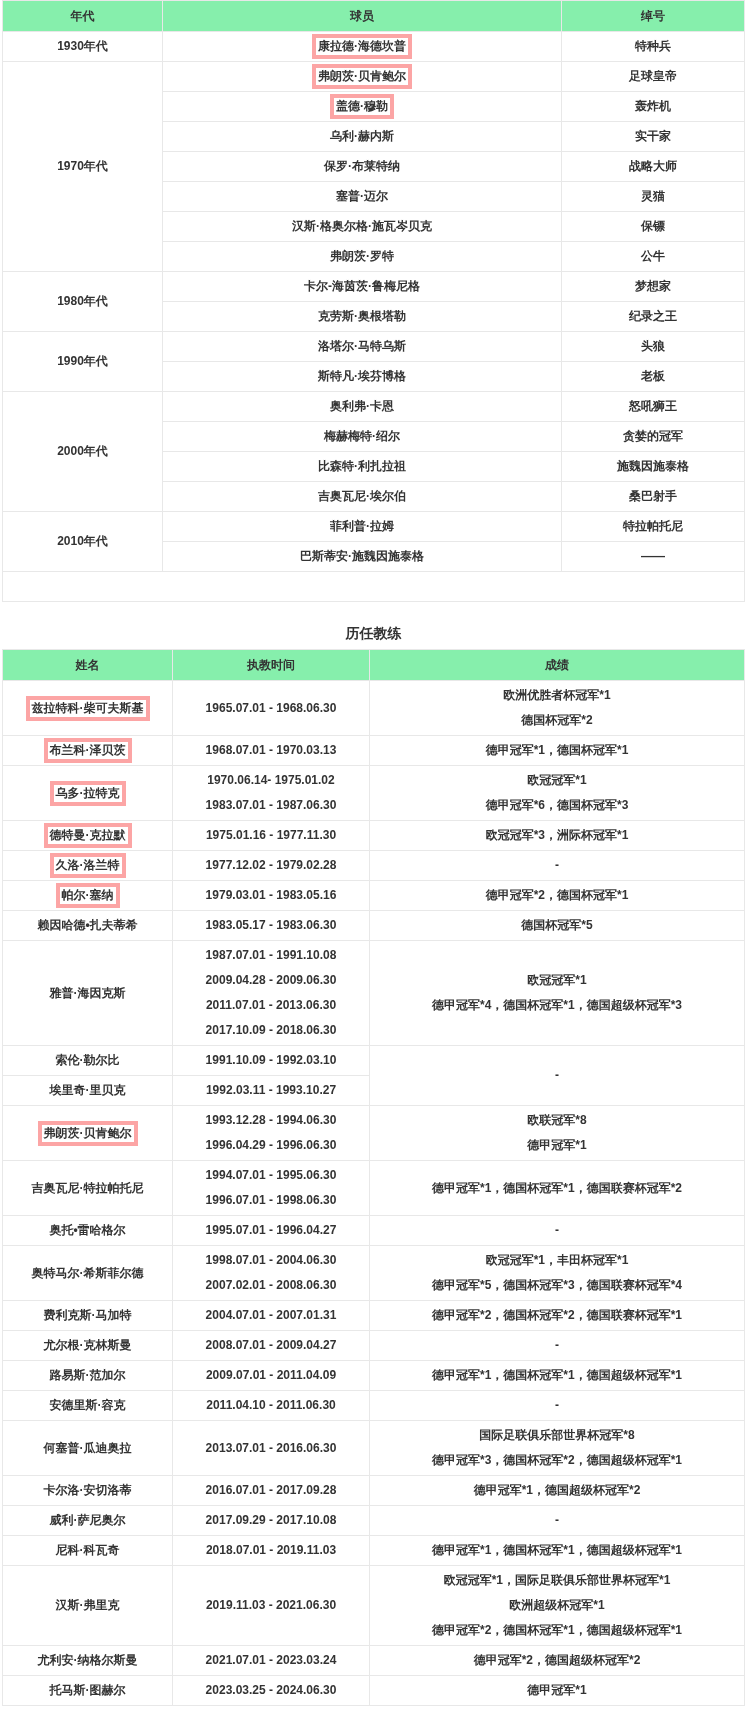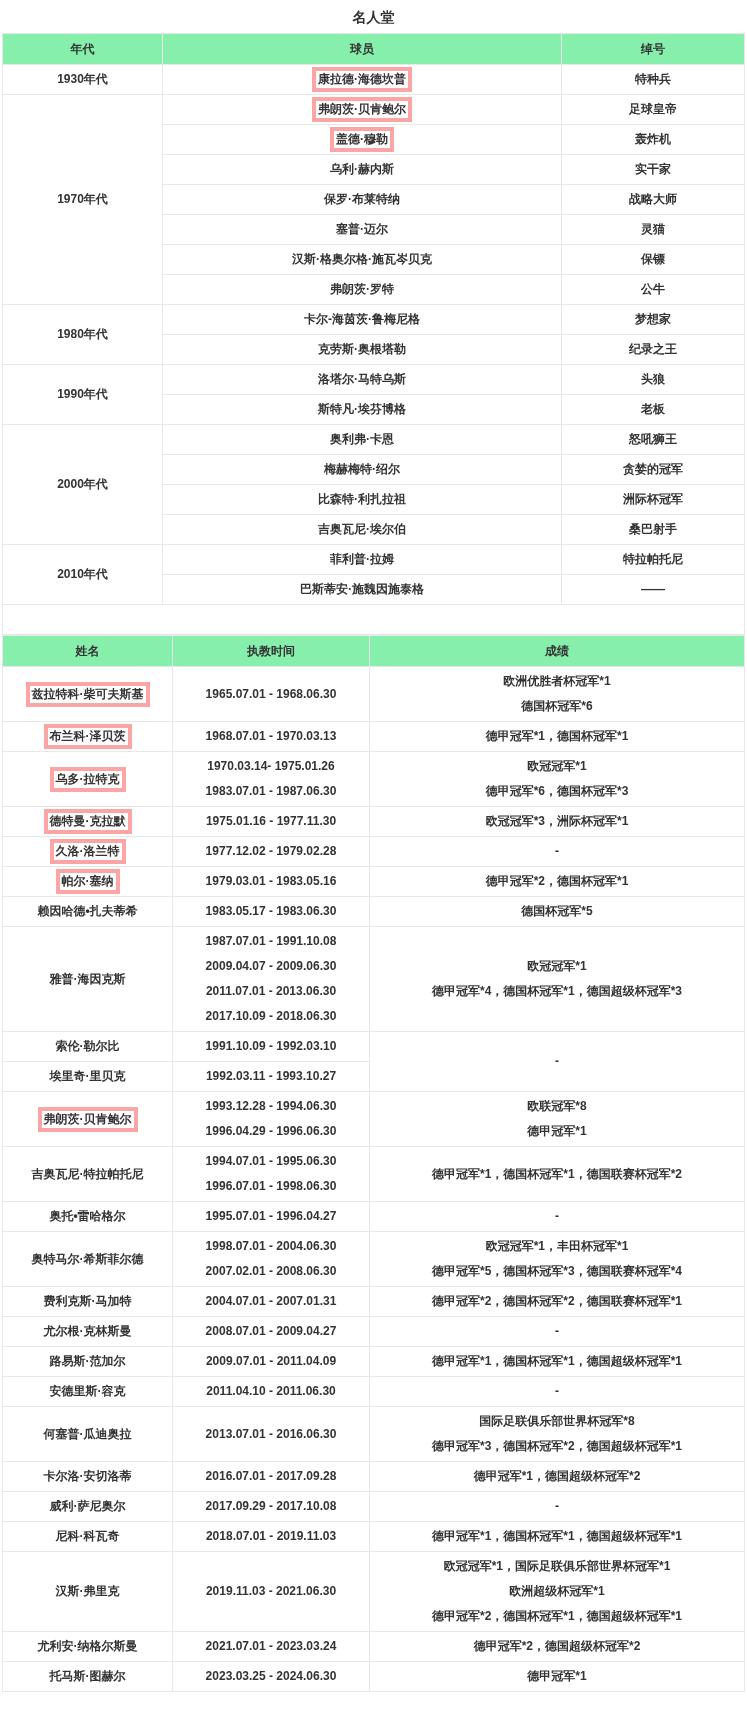"名人堂" div.table-title { html: <div>名人堂</div> -> none }
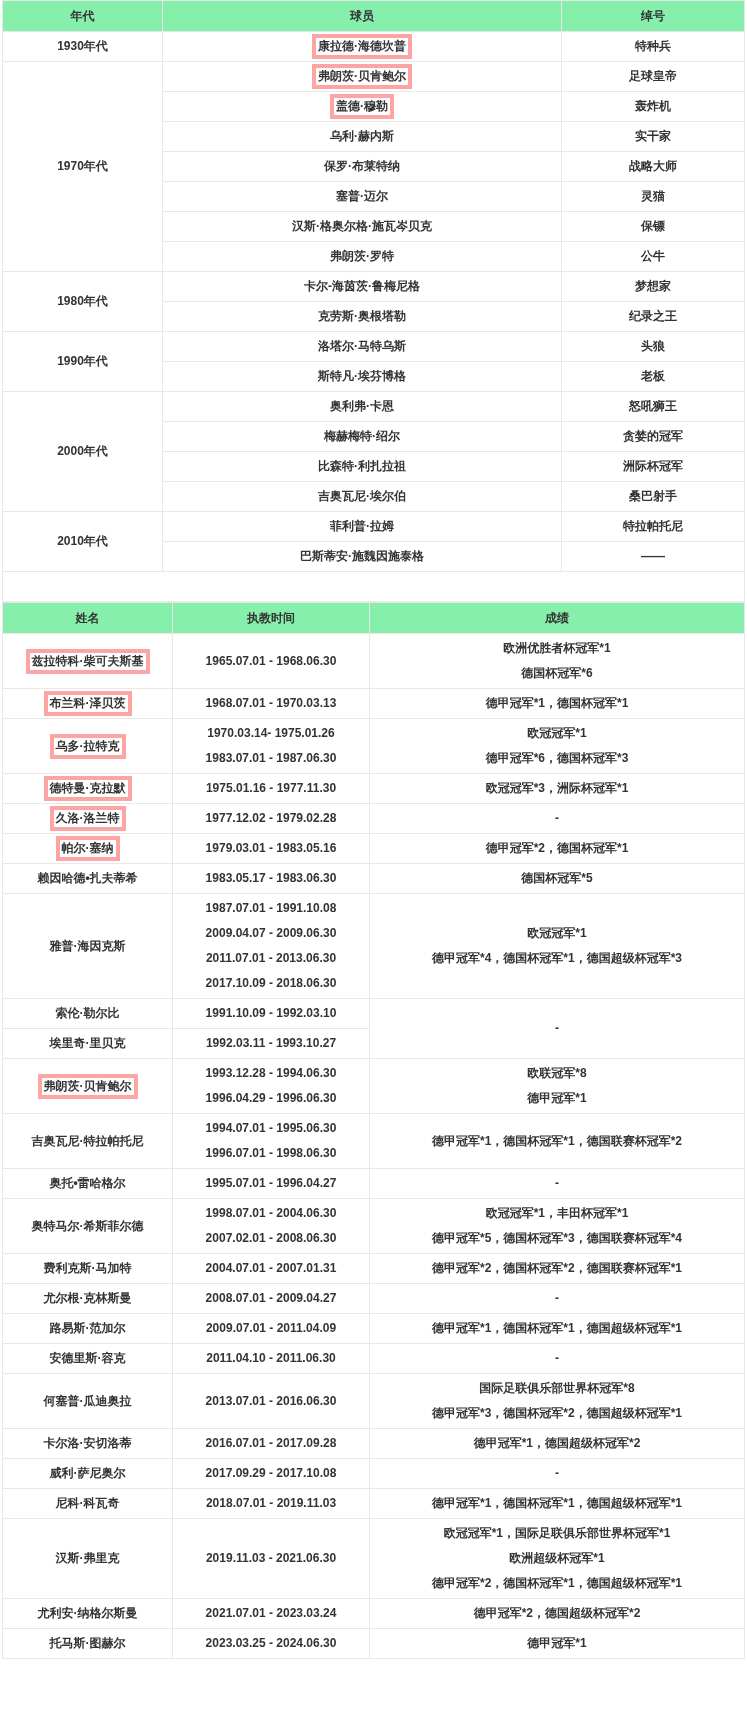"洲际杯冠军" div.ln { text: 洲际杯冠军 -> 施魏因施泰格 }
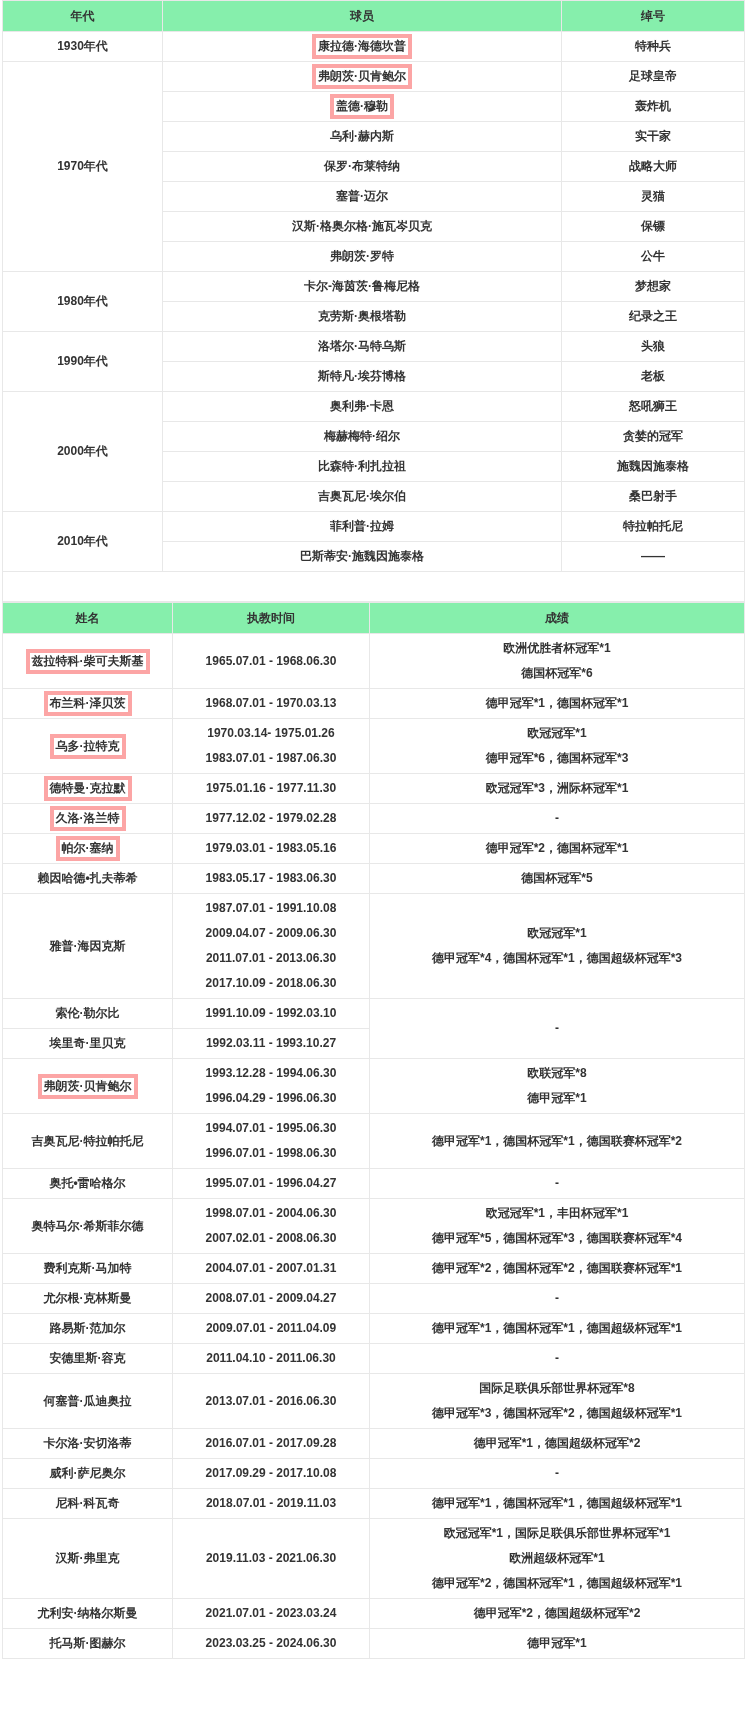"历任教练" div.table-title { html: none -> <div>历任教练</div> }
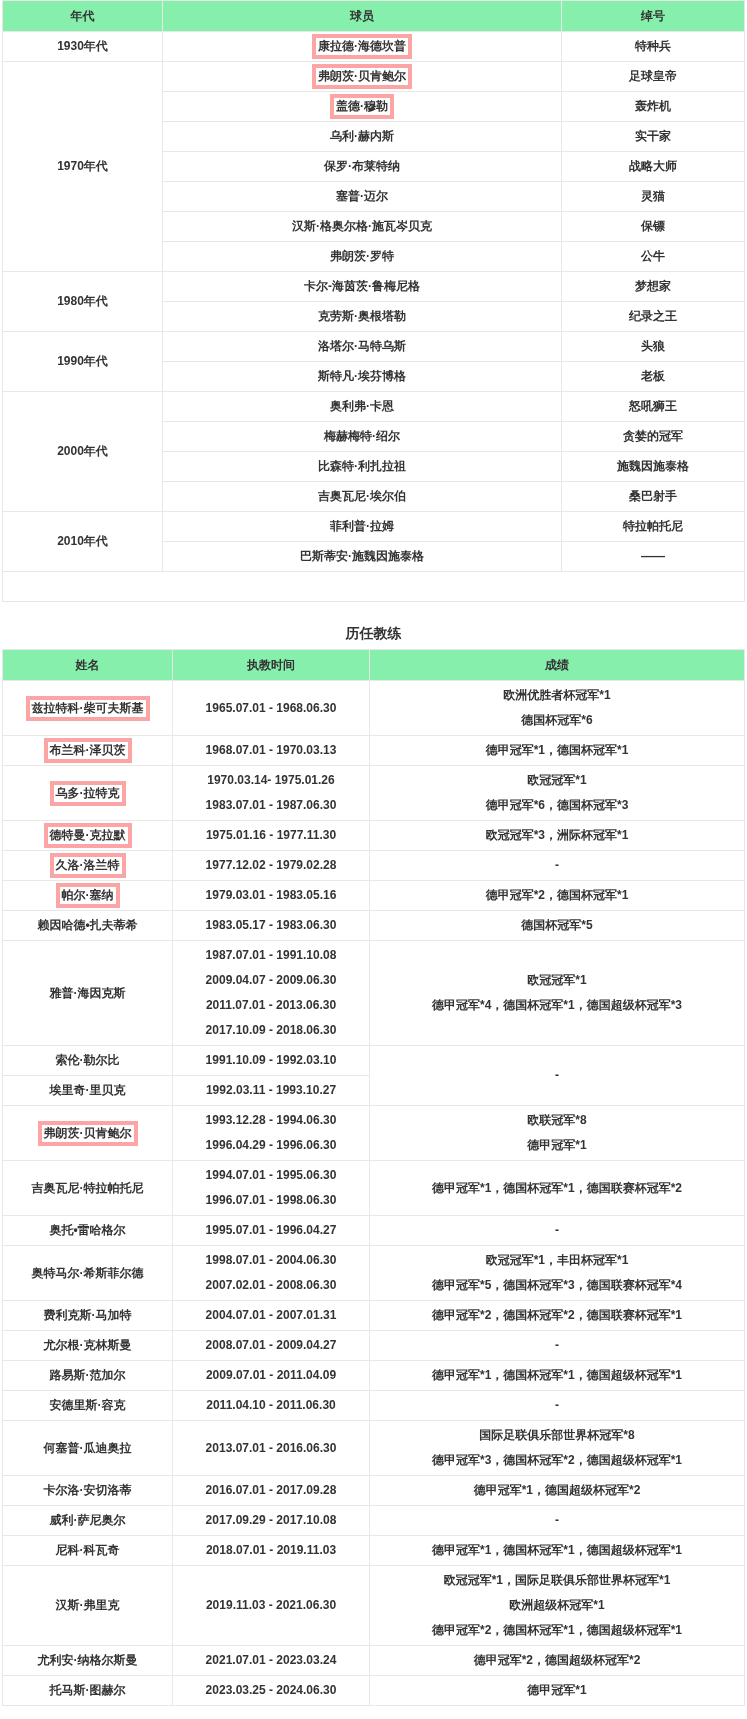"德国杯冠军*6" div.ln { text: 6 -> 2 }
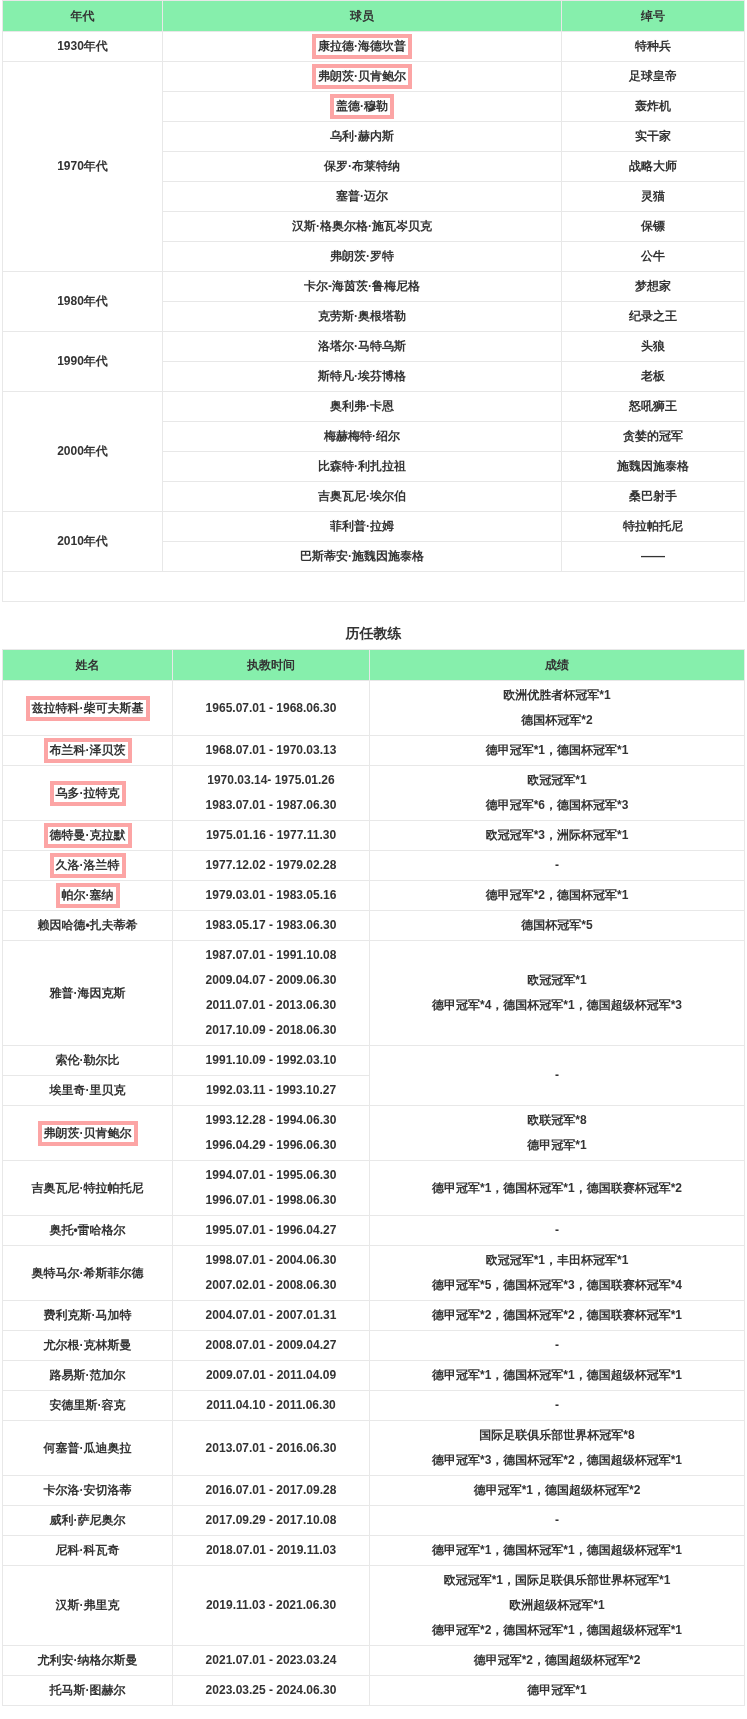"1970.03.14- 1975.01.26" div.ln { text: 1970.03.14- 1975.01.26 -> 1970.06.14- 1975.01.02 }
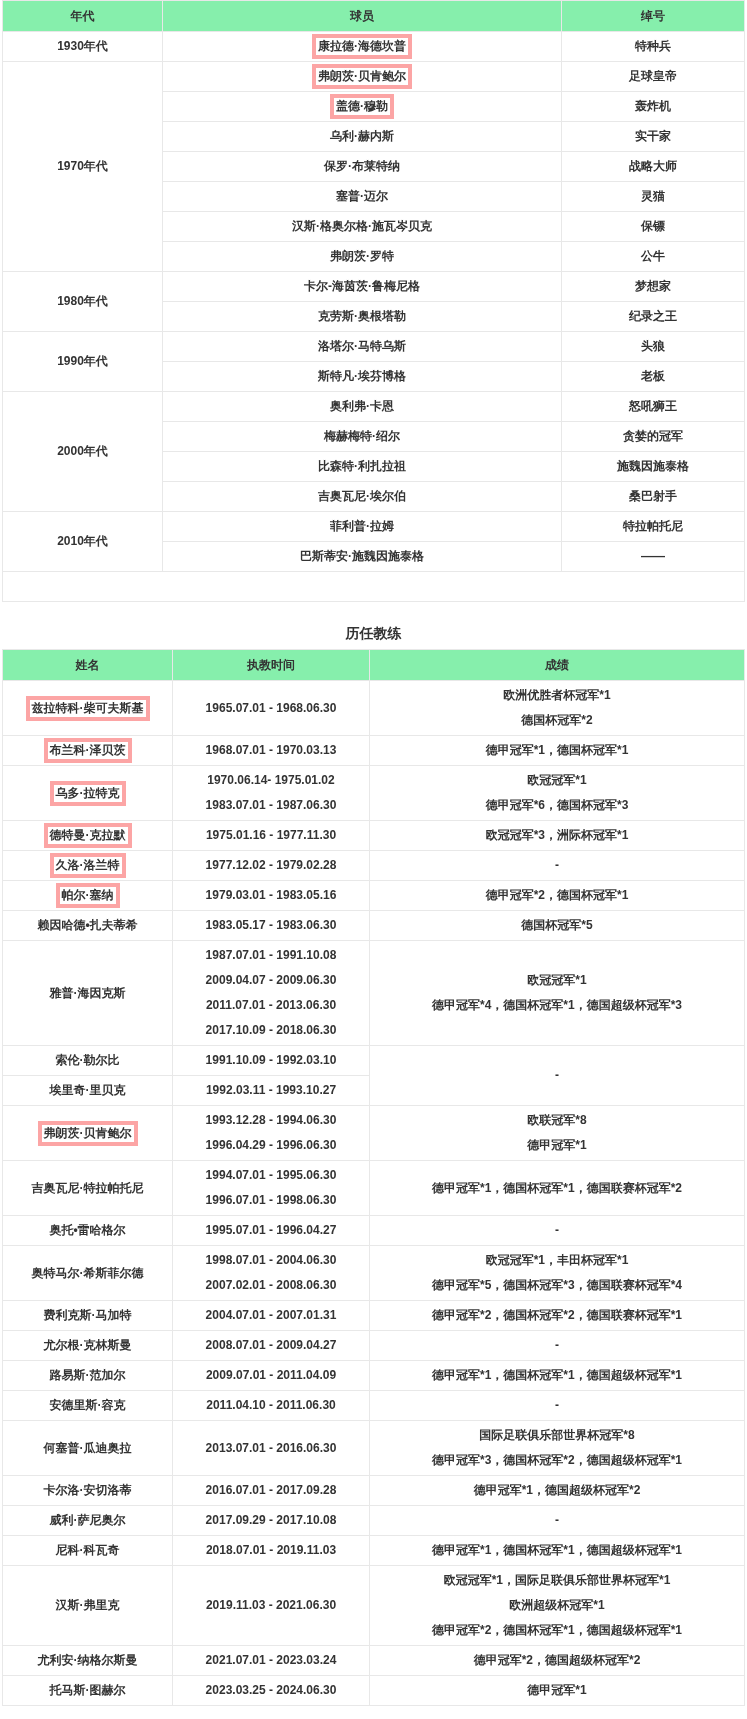"2009.04.07 - 2009.06.30" div.ln { text: 2009.04.07 -> 2009.04.28 }
